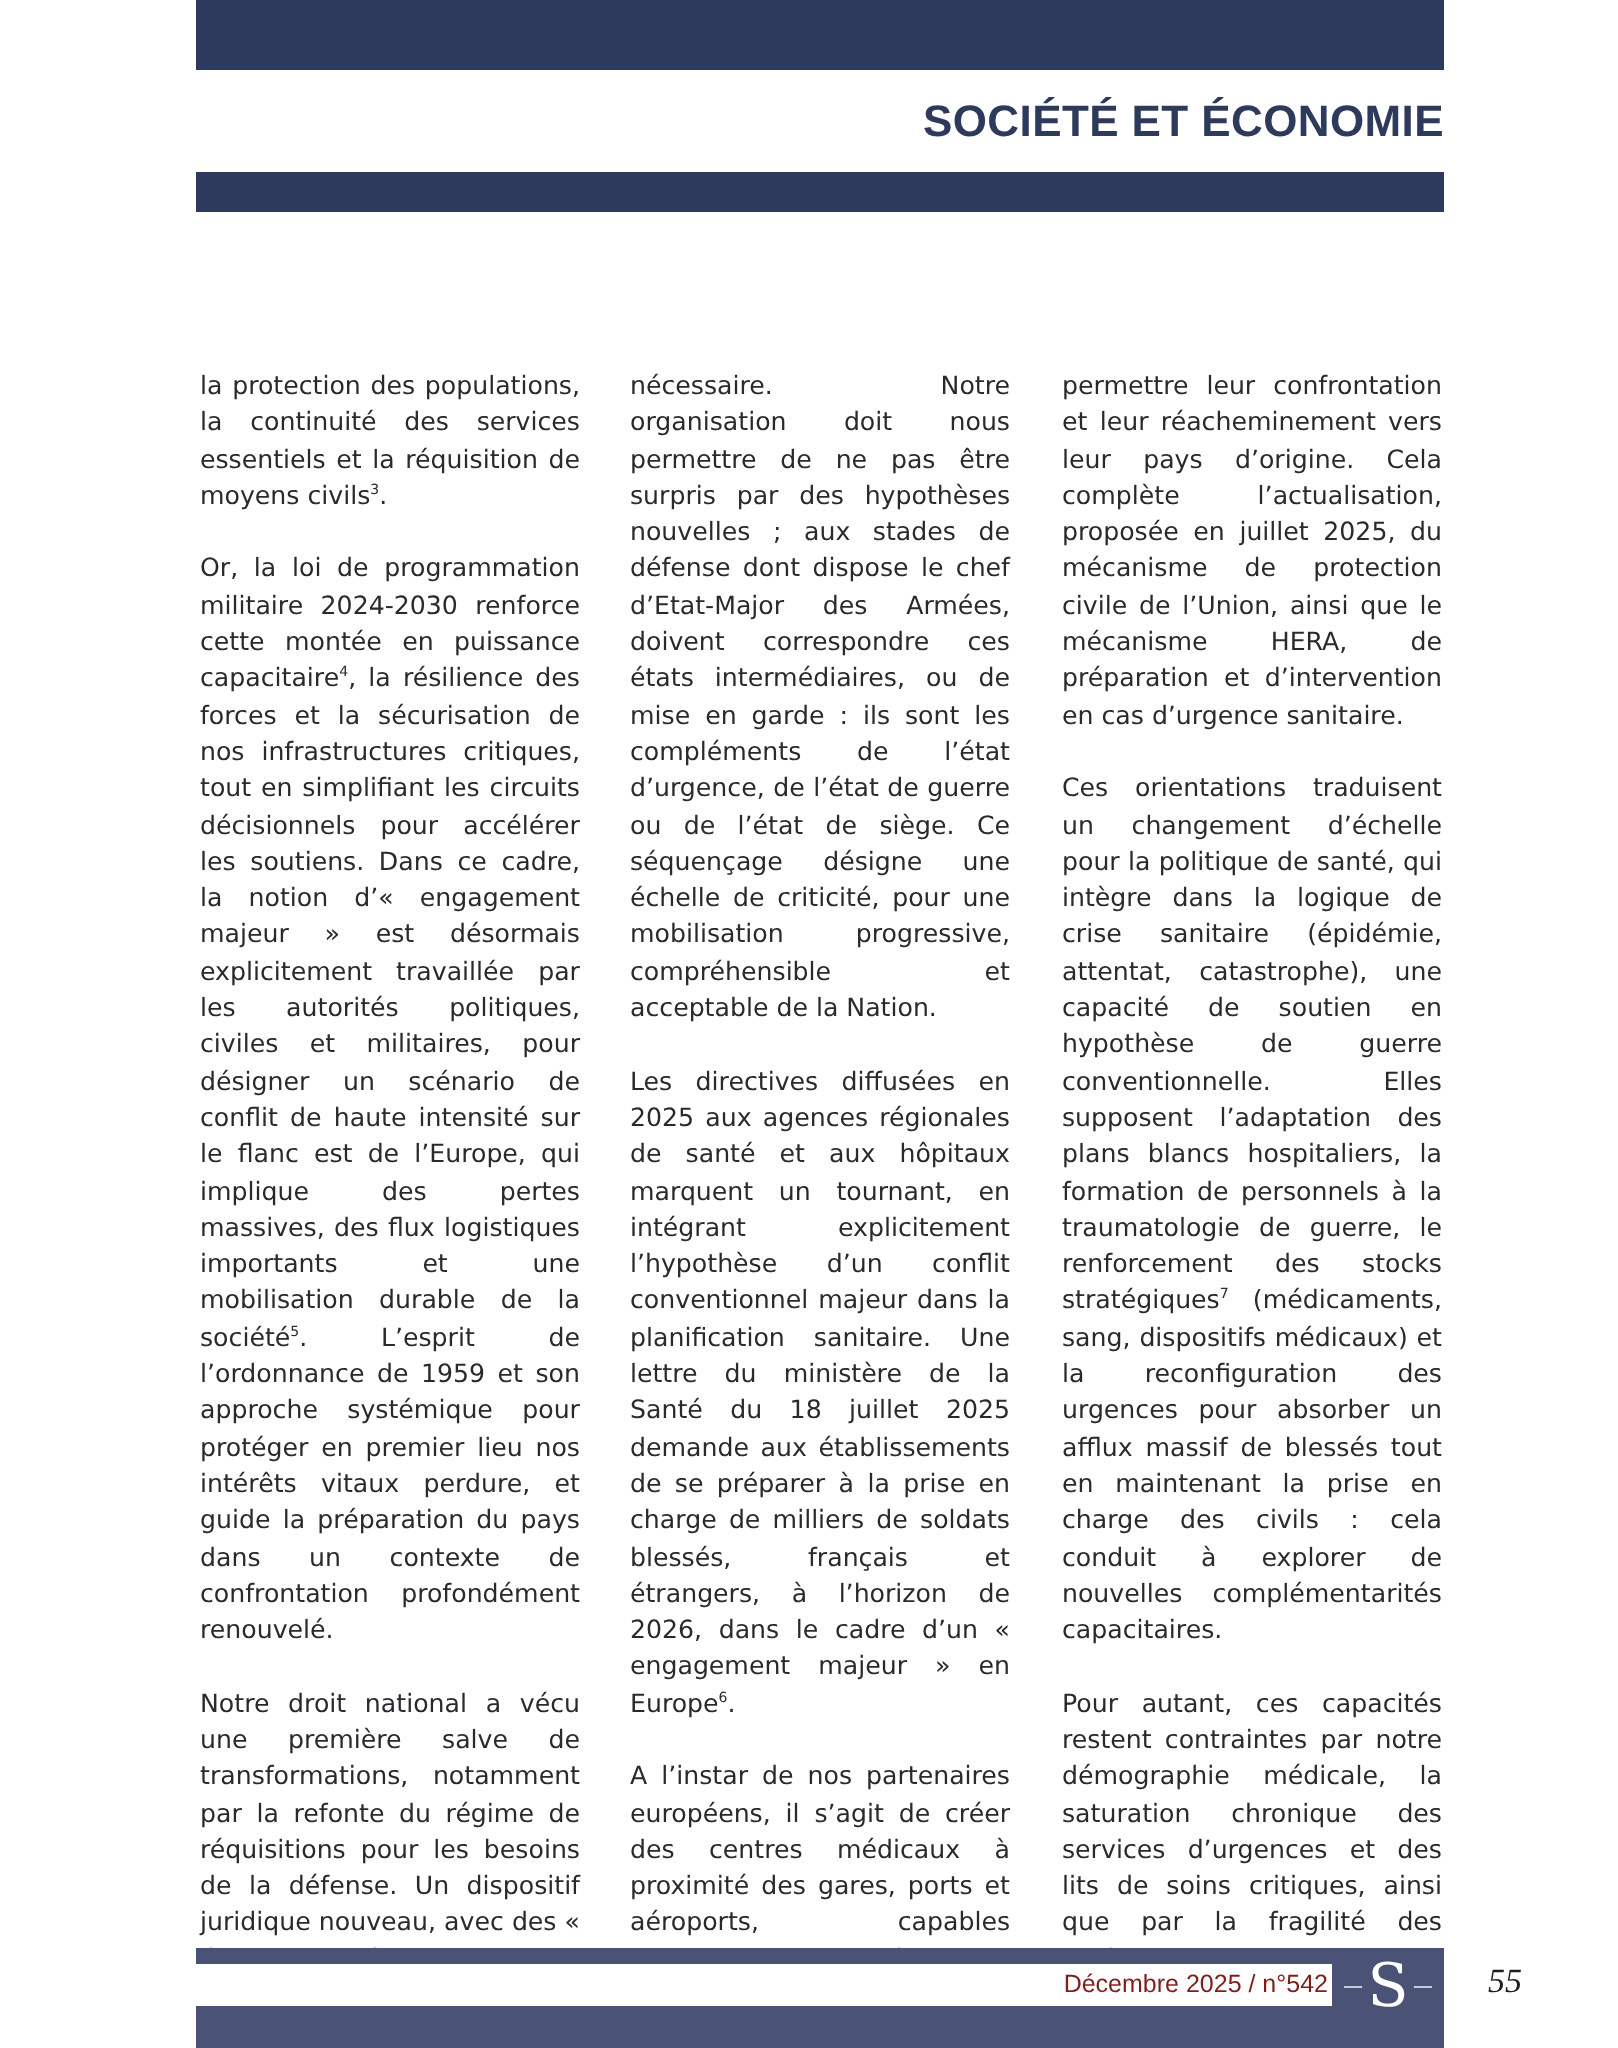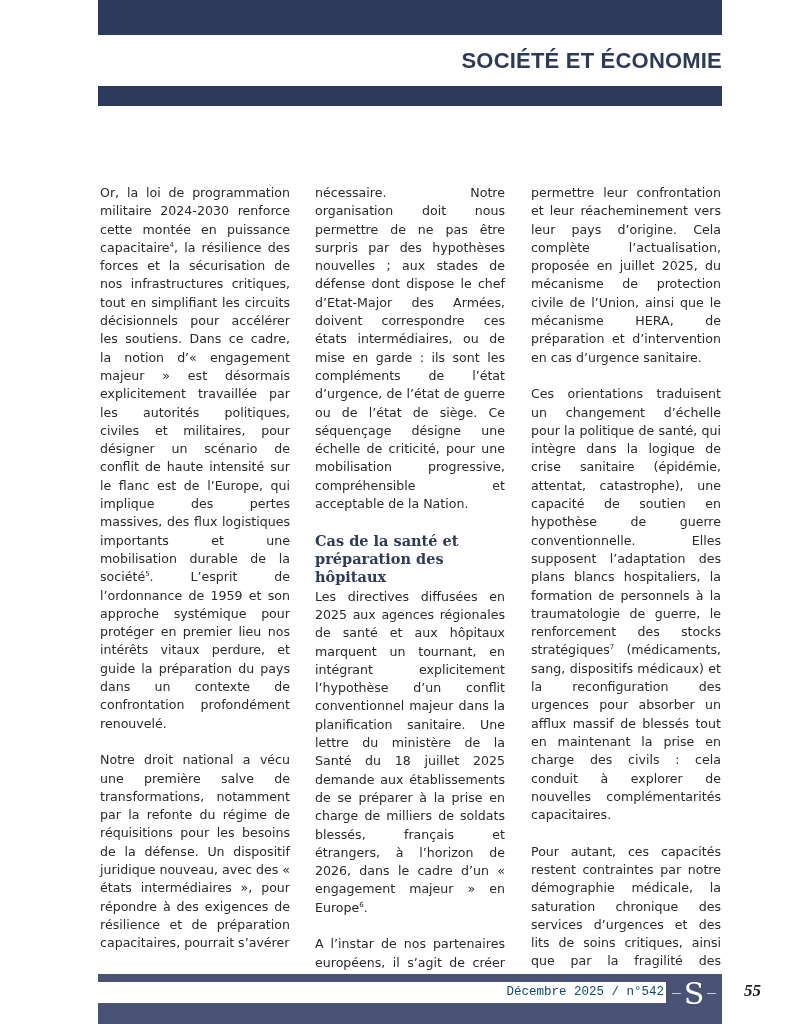"la protection des populations, la" p { html: none -> <p><span>la protection des populations, la continuité des services essentiels et la réquisition de moyens civils</span><sup>3</sup><span>.</span></p> }
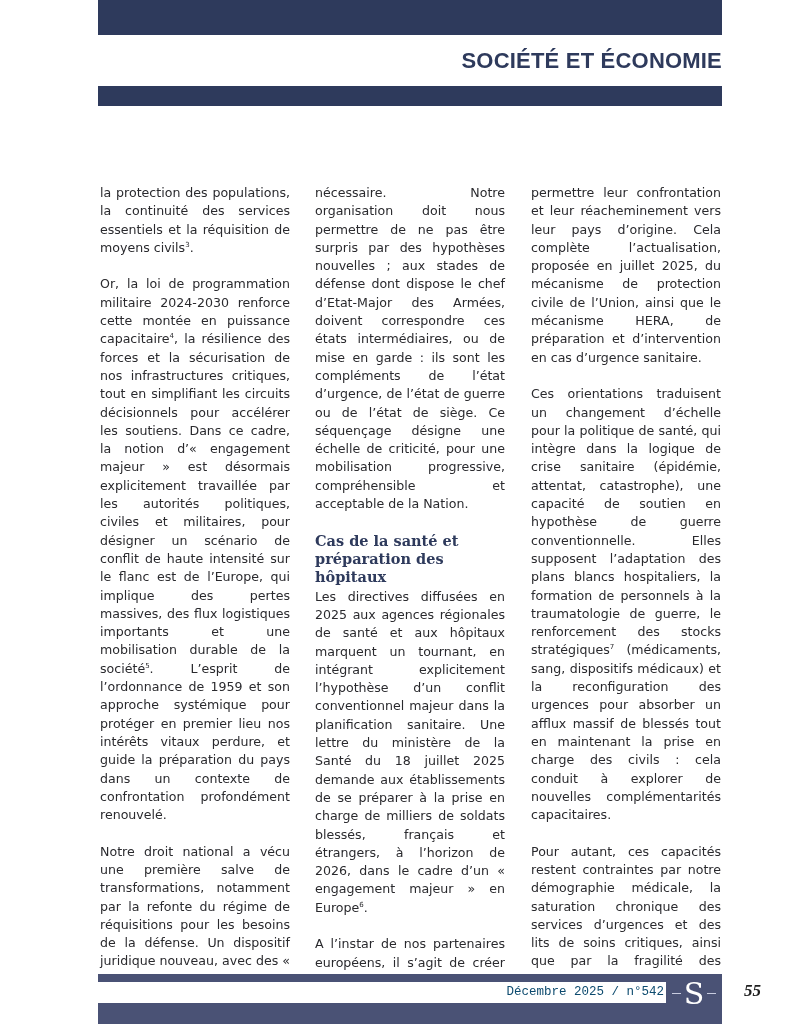"Cas de la santé et" h3 { html: <h3>Cas de la santé et préparation des hôpitaux</h3> -> none }
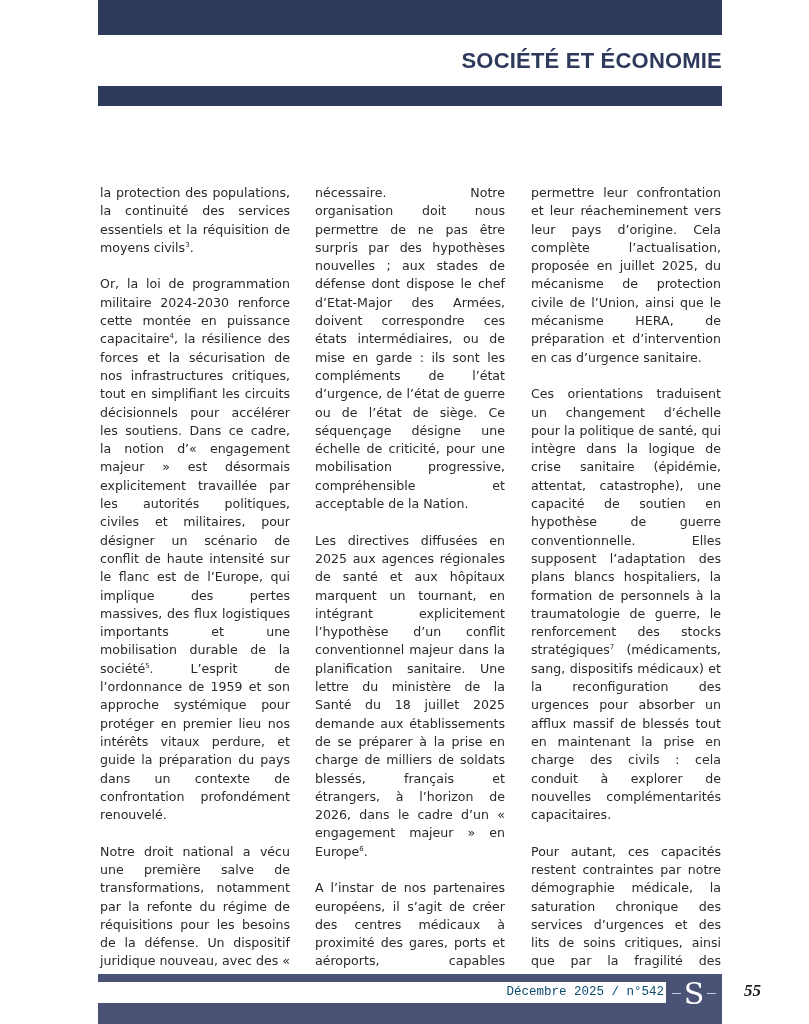"Décembre 2025 / n°542" .footer-issue { color: #0c4a6e -> #7f1d1d; font-family: Liberation Mono, monospace -> Liberation Sans, sans-serif }
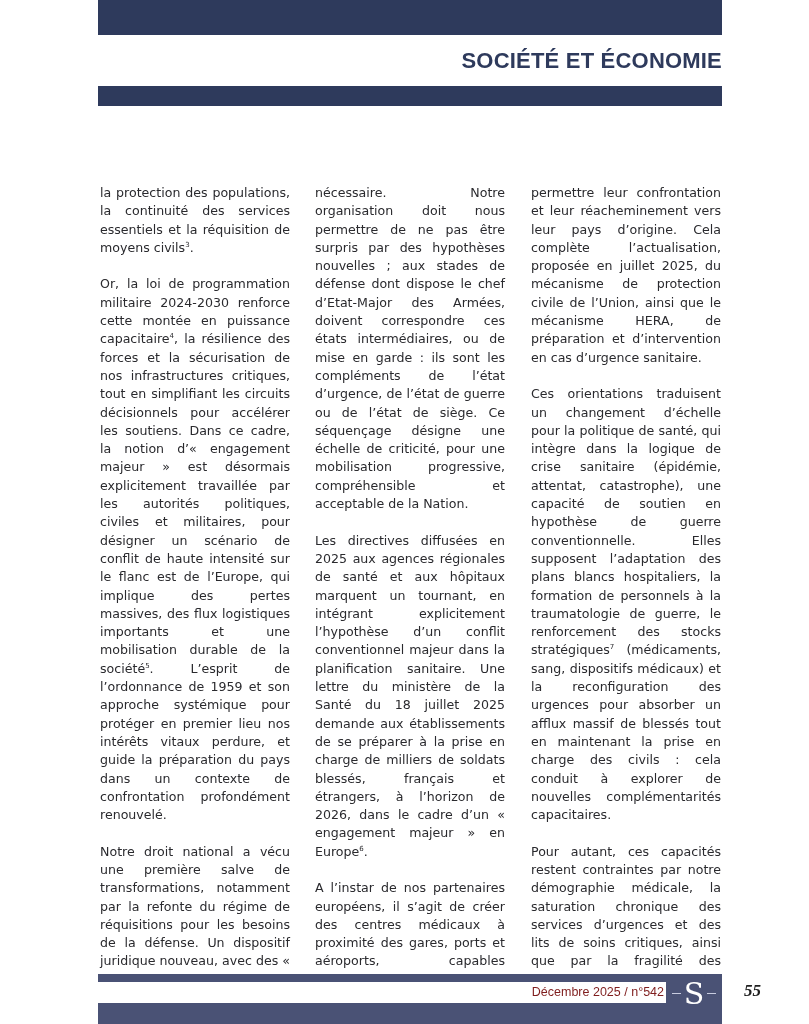"55" .page-number { font-weight: 700 -> 400 }
